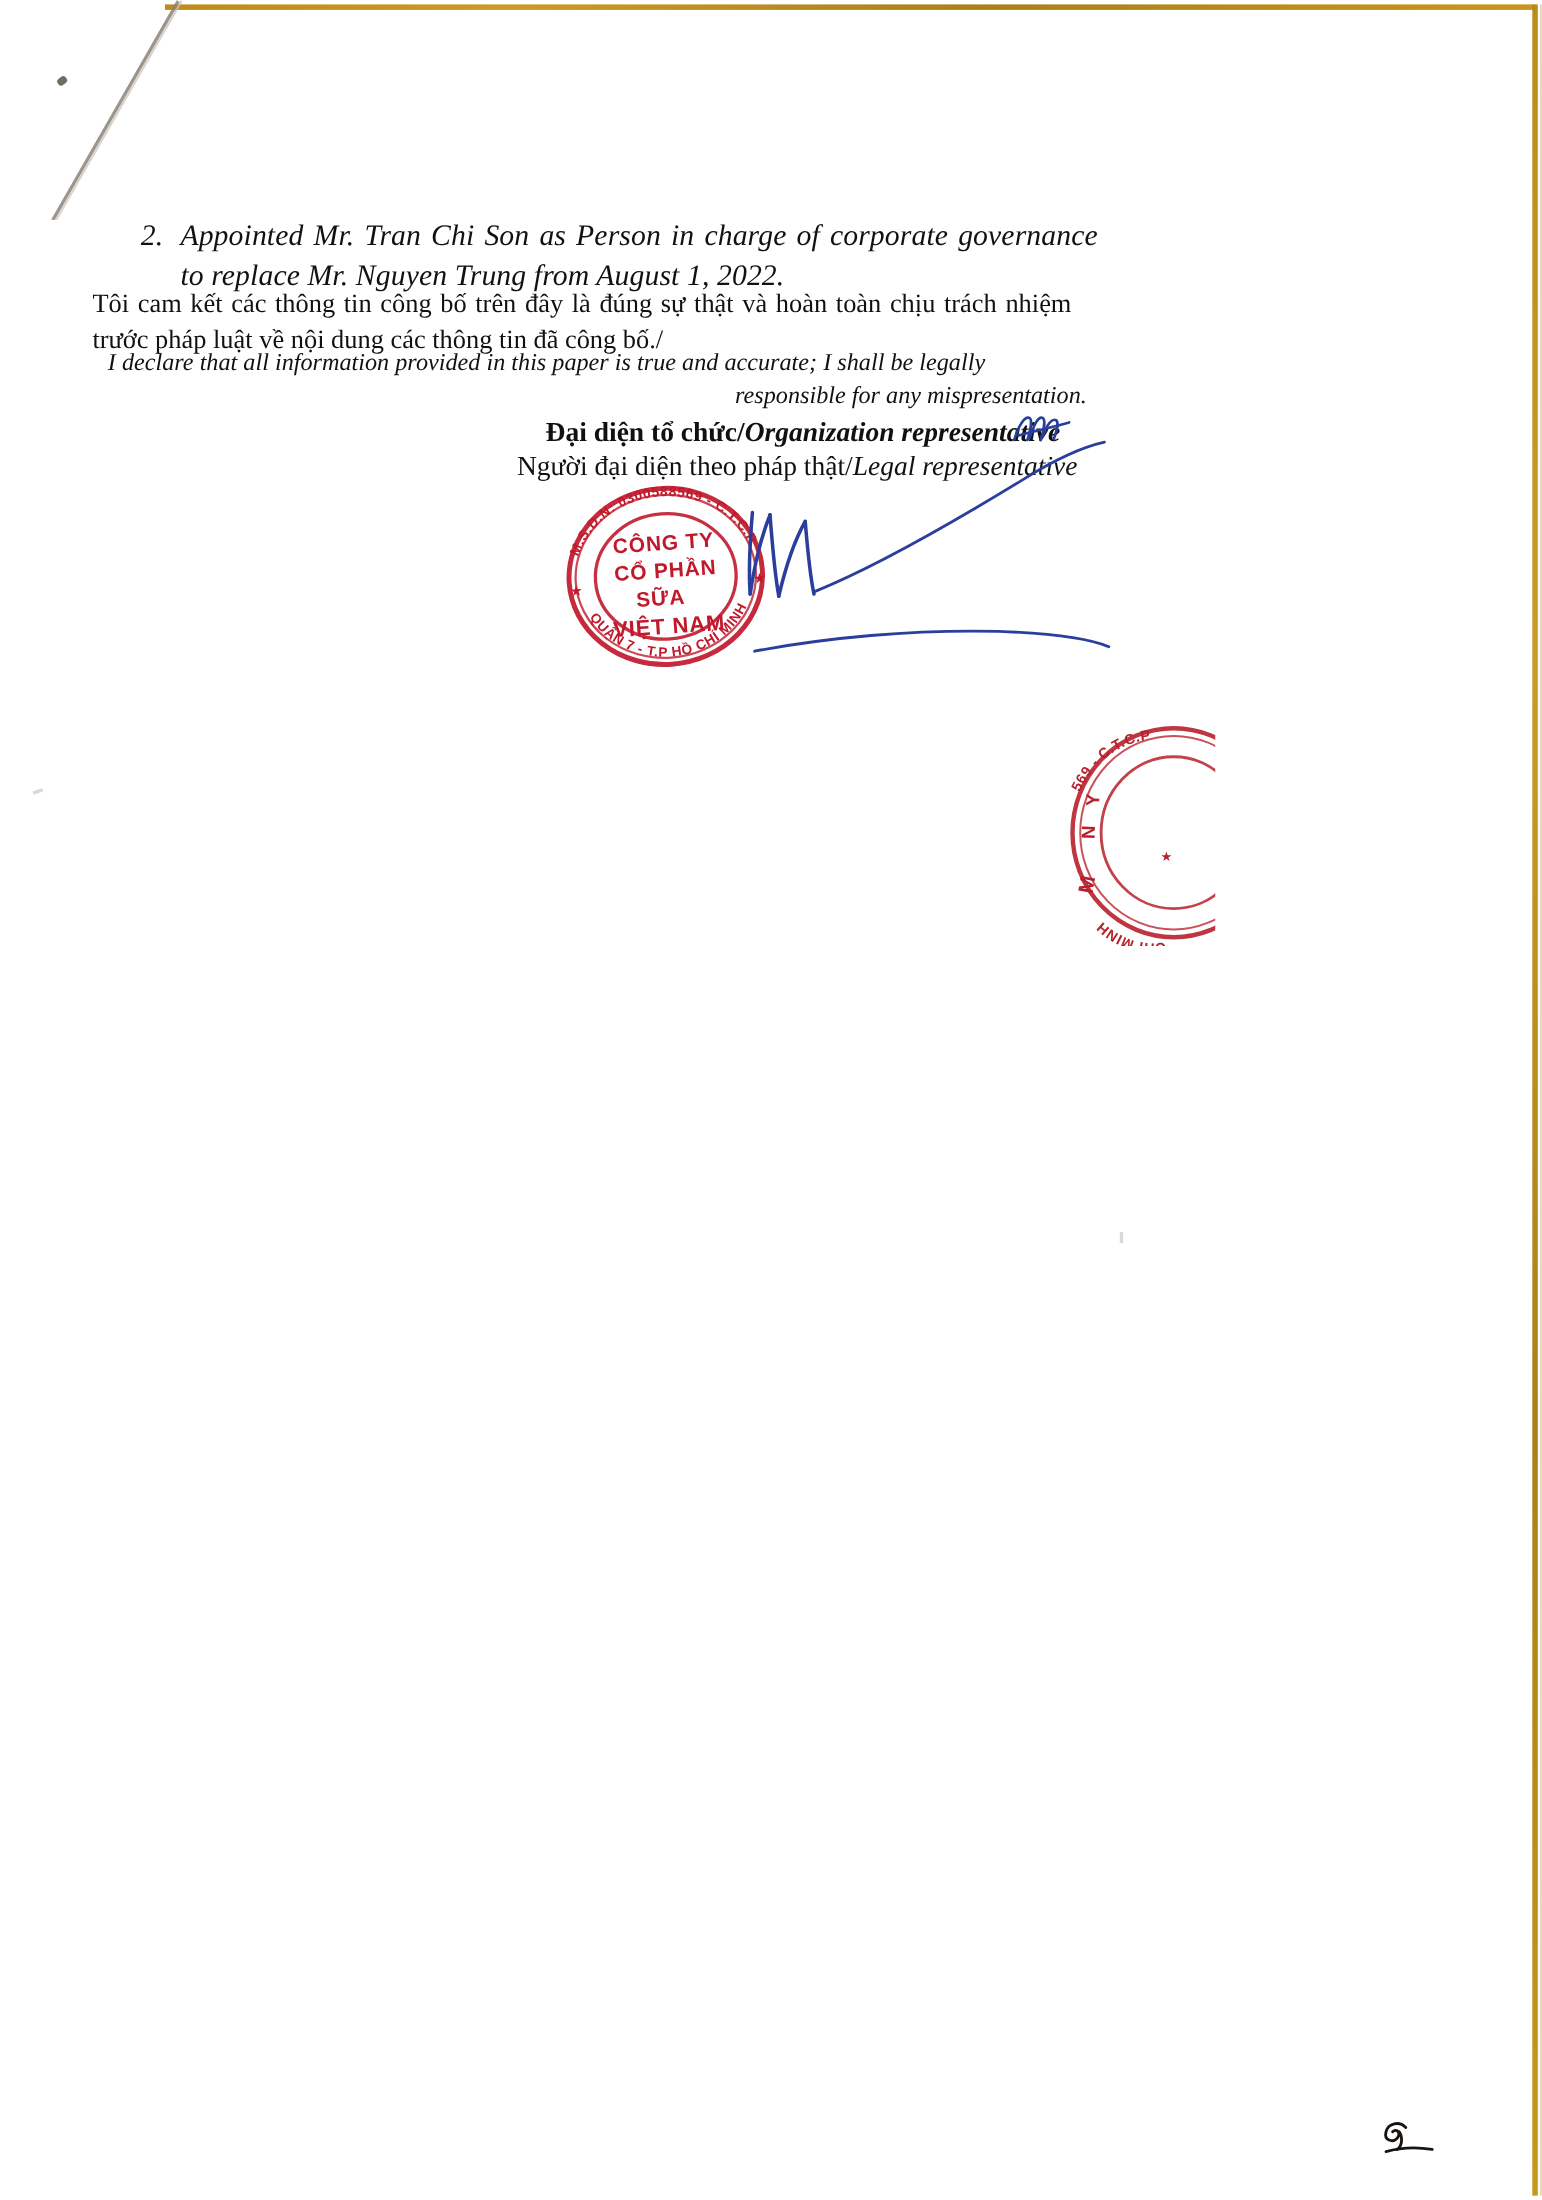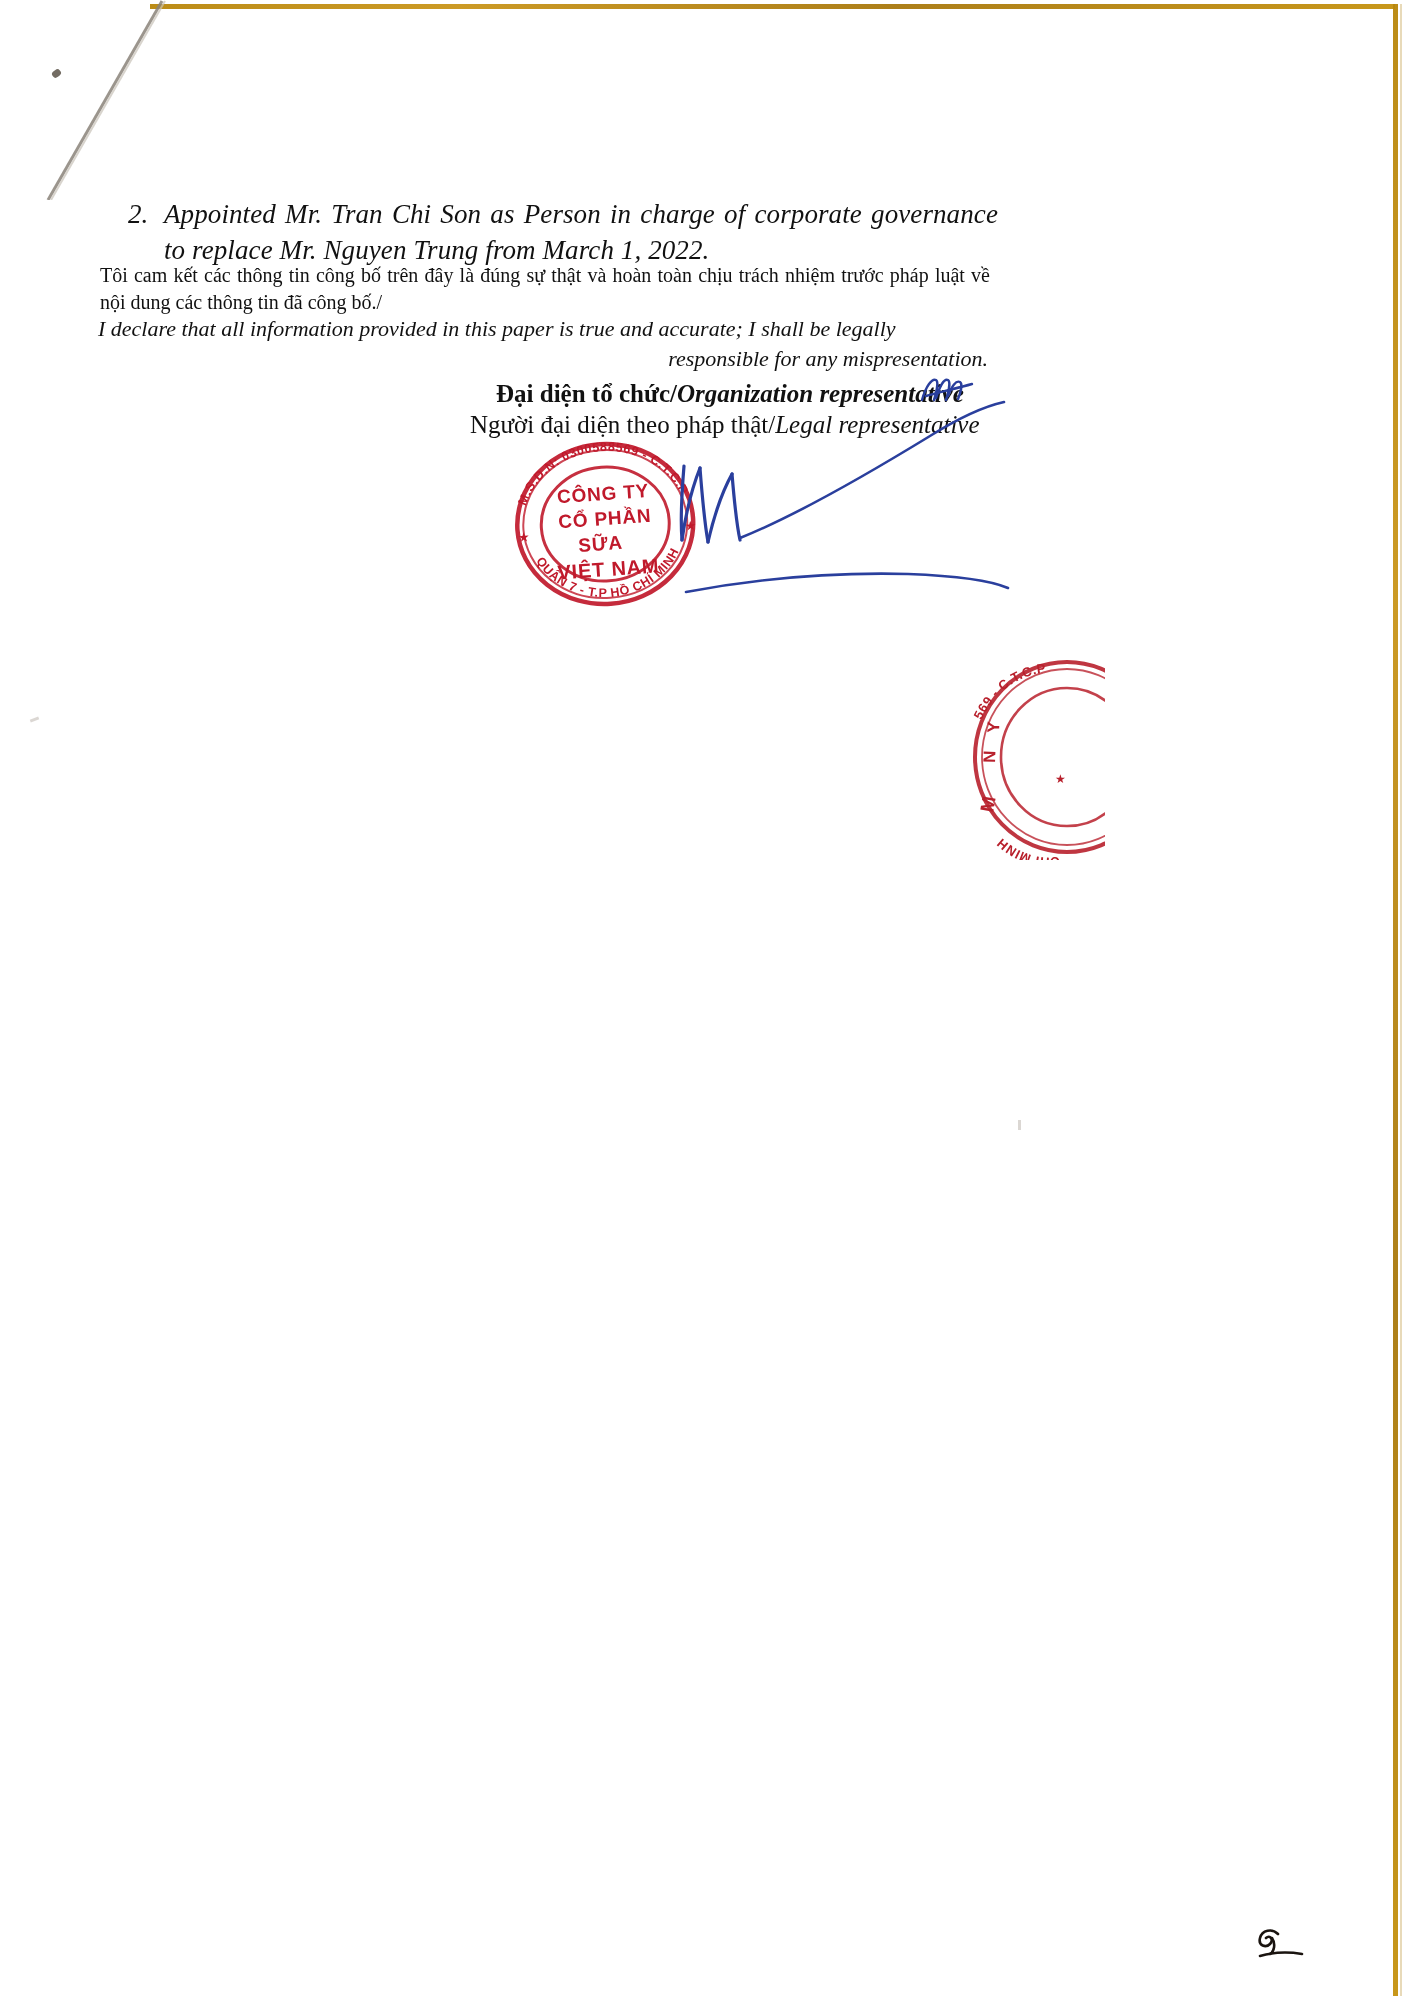"Appointed Mr. Tran Chi Son" span.body { text: March -> August }
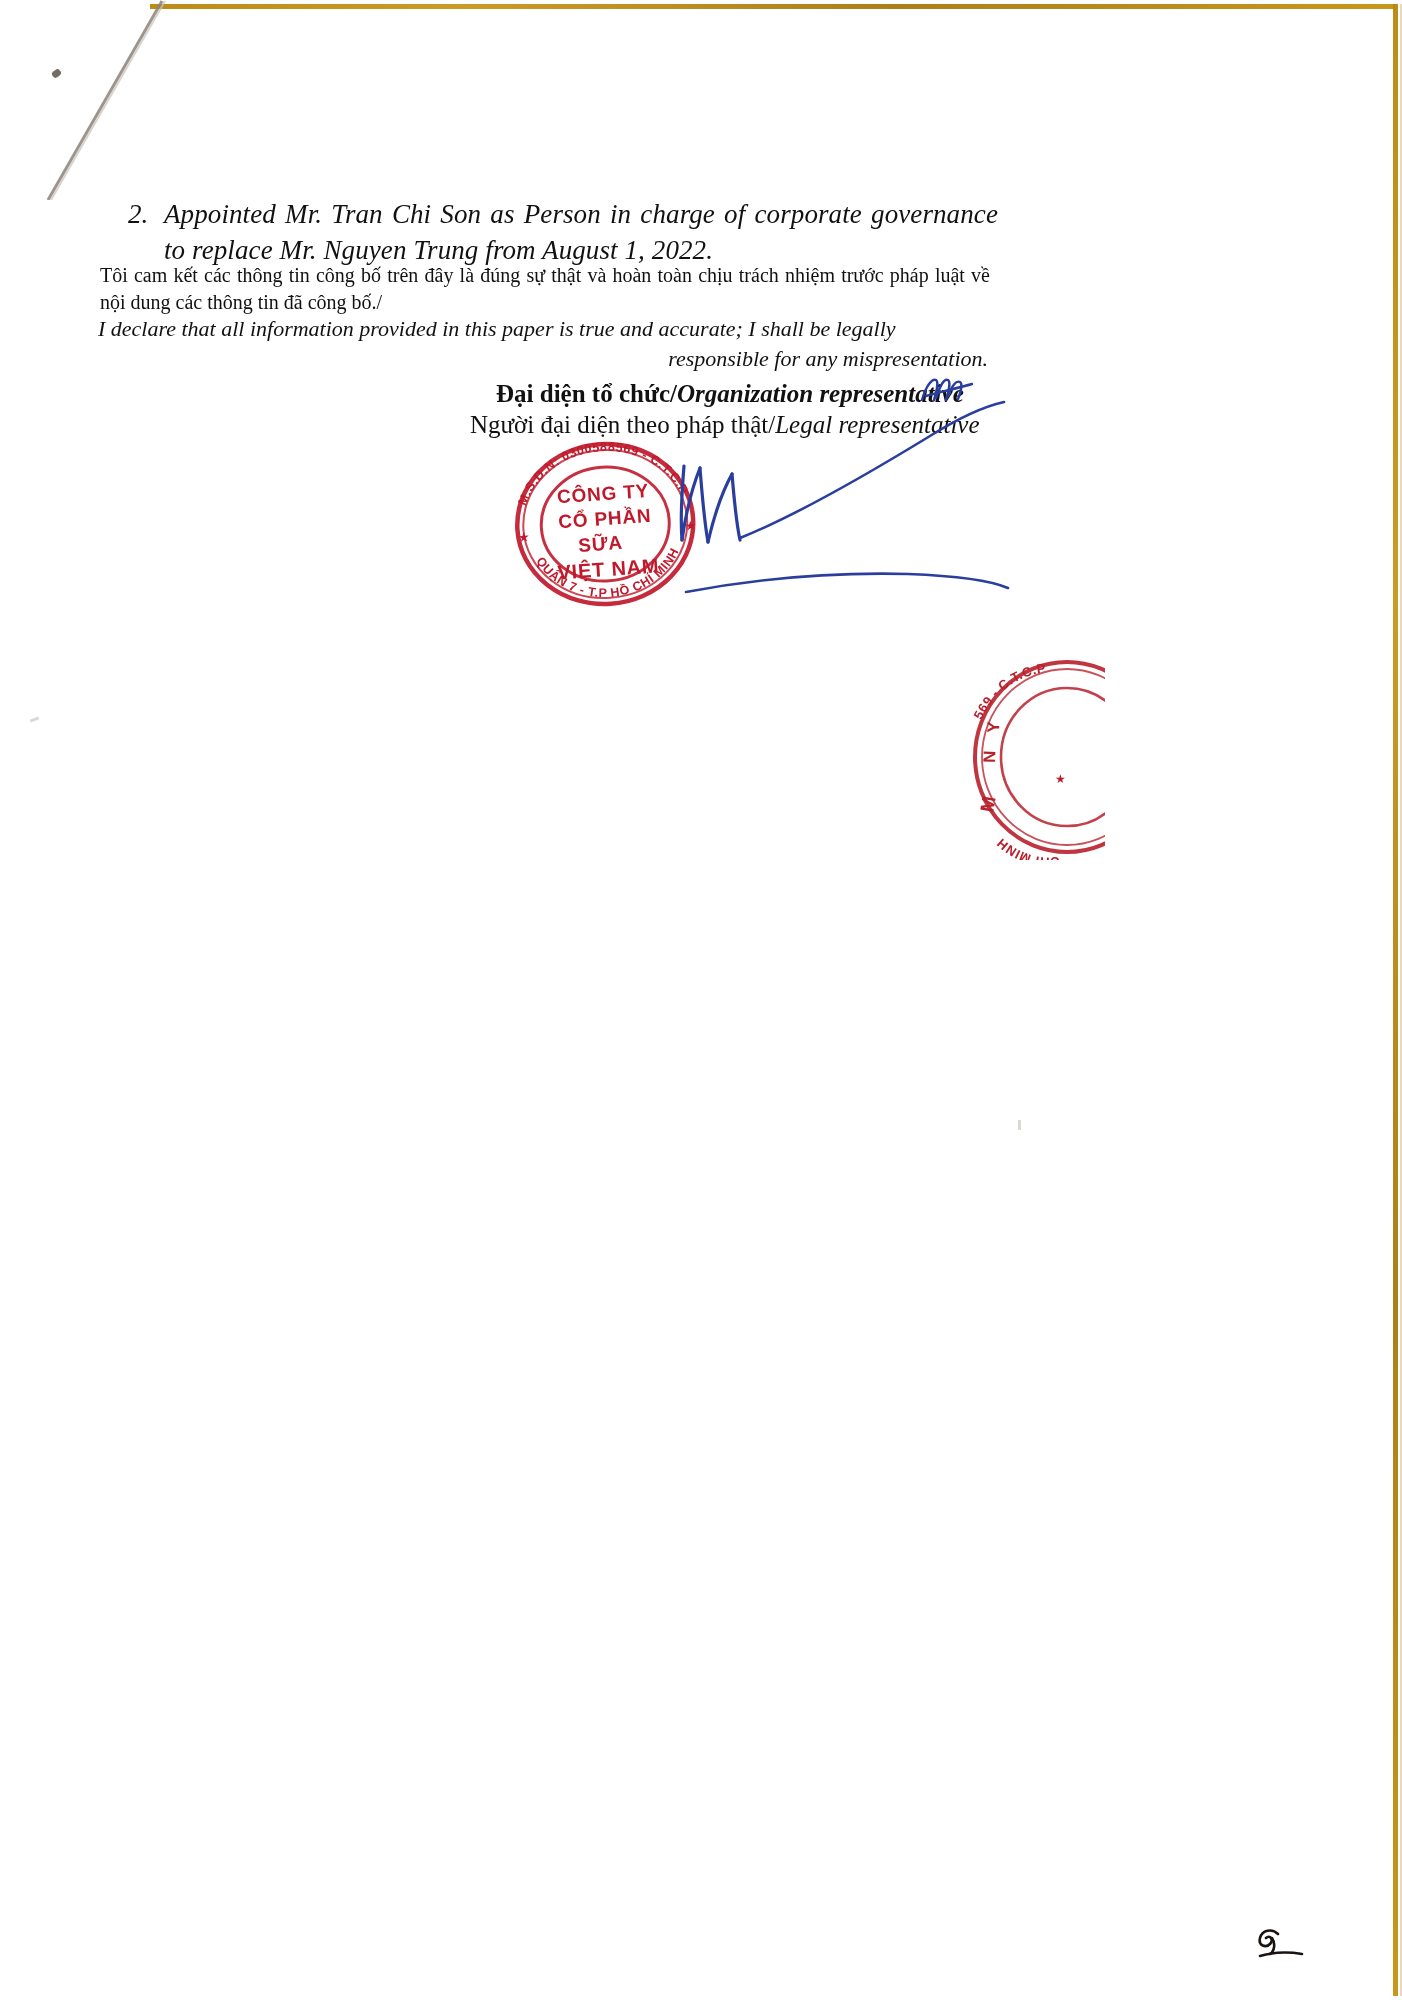"Tôi cam kết các thông" .para-vn { font-size: 20px -> 24px; left: 100px -> 84px }
